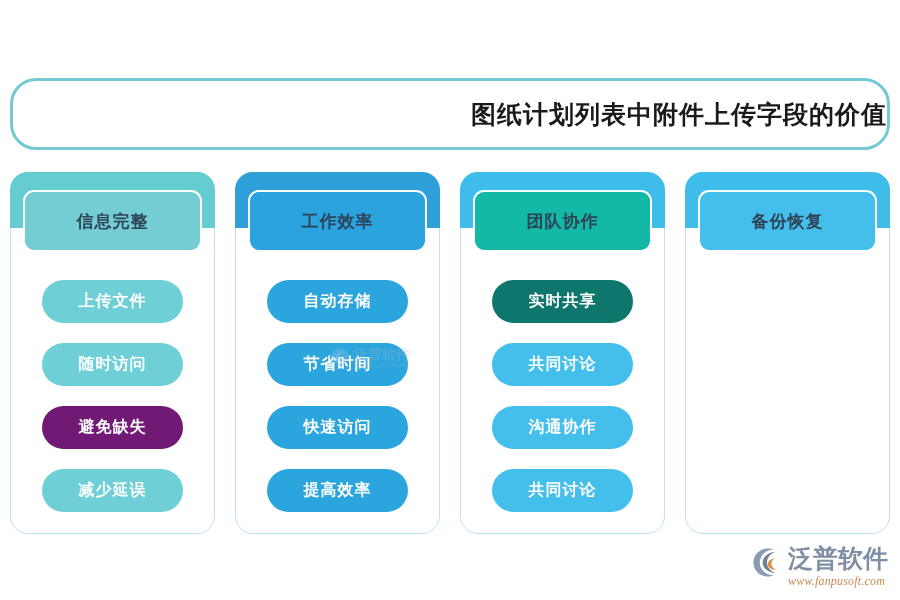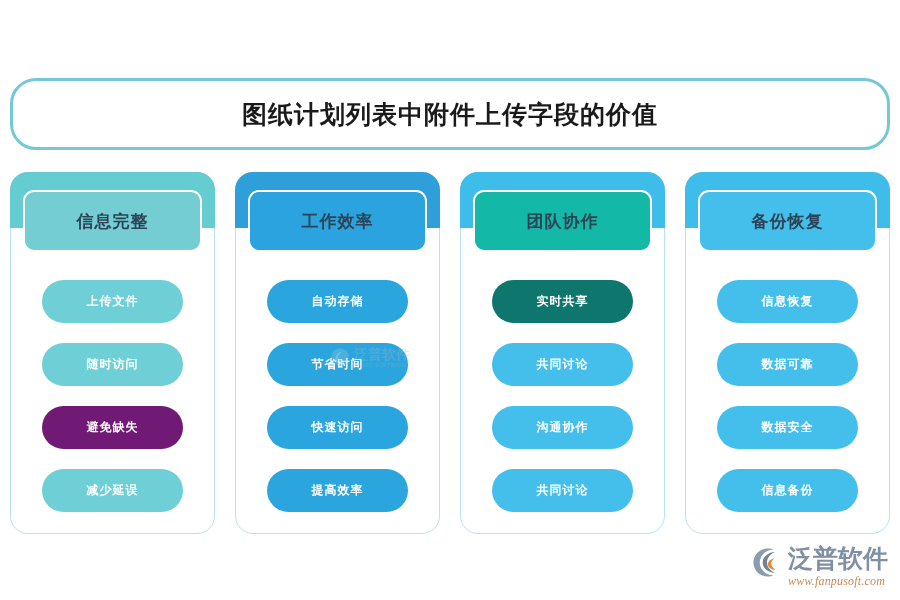"图纸计划列表中附件上传字段的价值" #title-banner { justify-content: center -> flex-end }
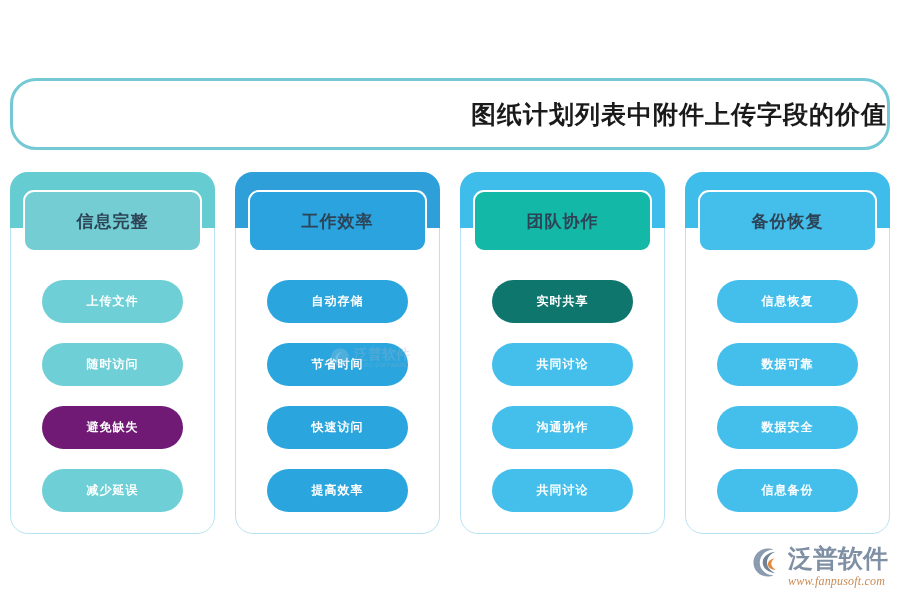"上传文件" .pill { font-size: 12px -> 16px }
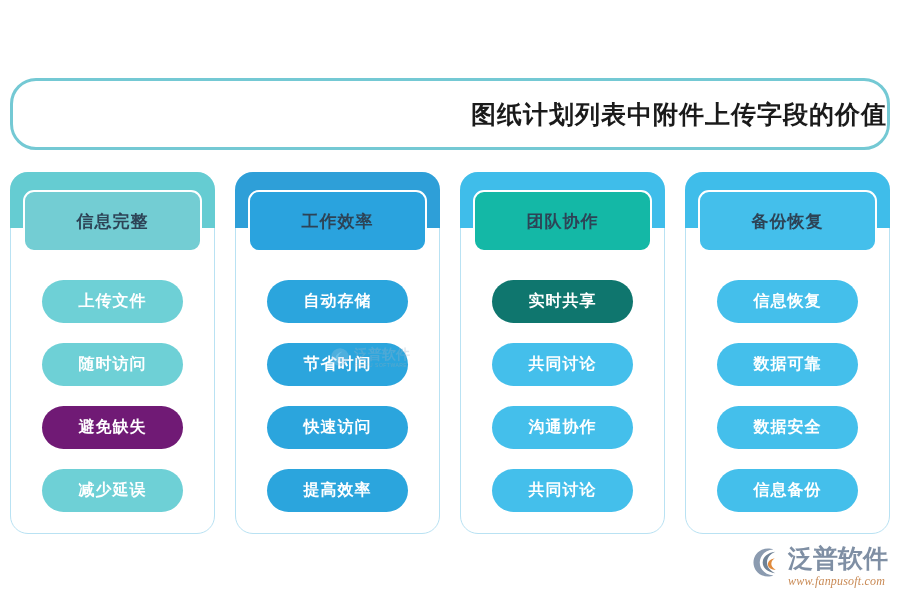"信息恢复" div.card-items { html: <div> <div>信息恢复</div> <div>数据可靠</div> <div>数据安全</div> <div>信息备份</div> </div> -> none }
